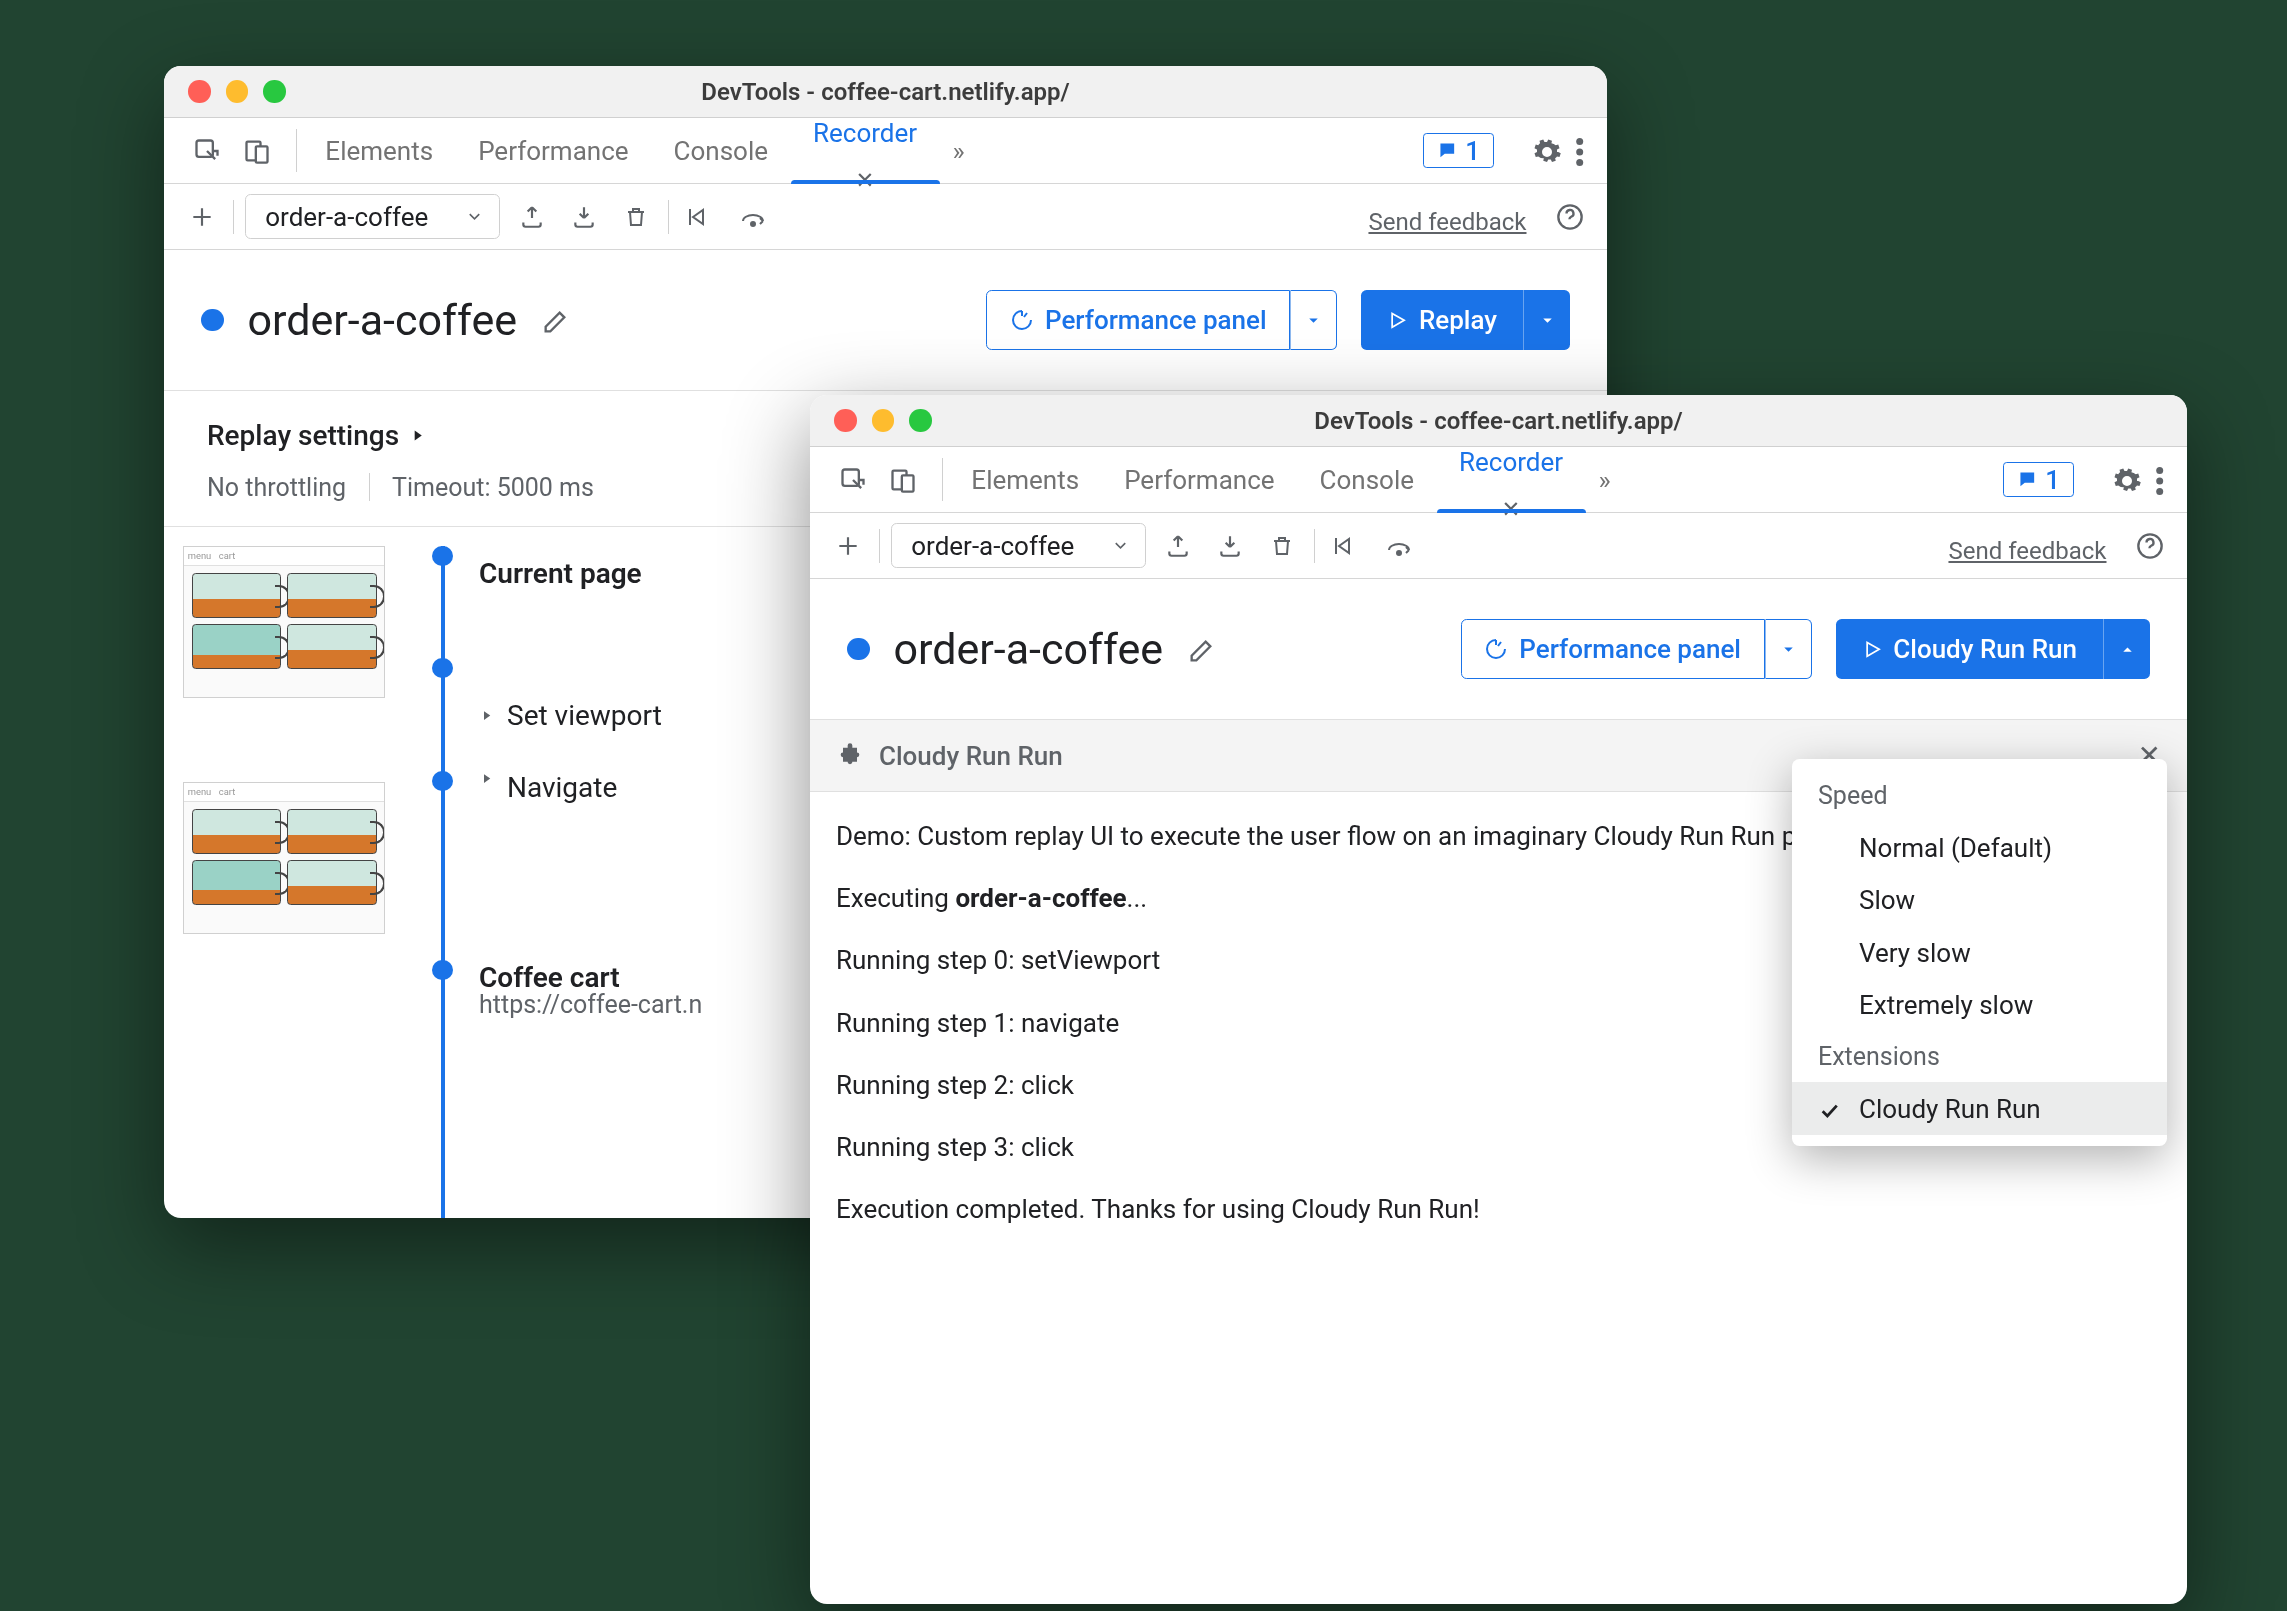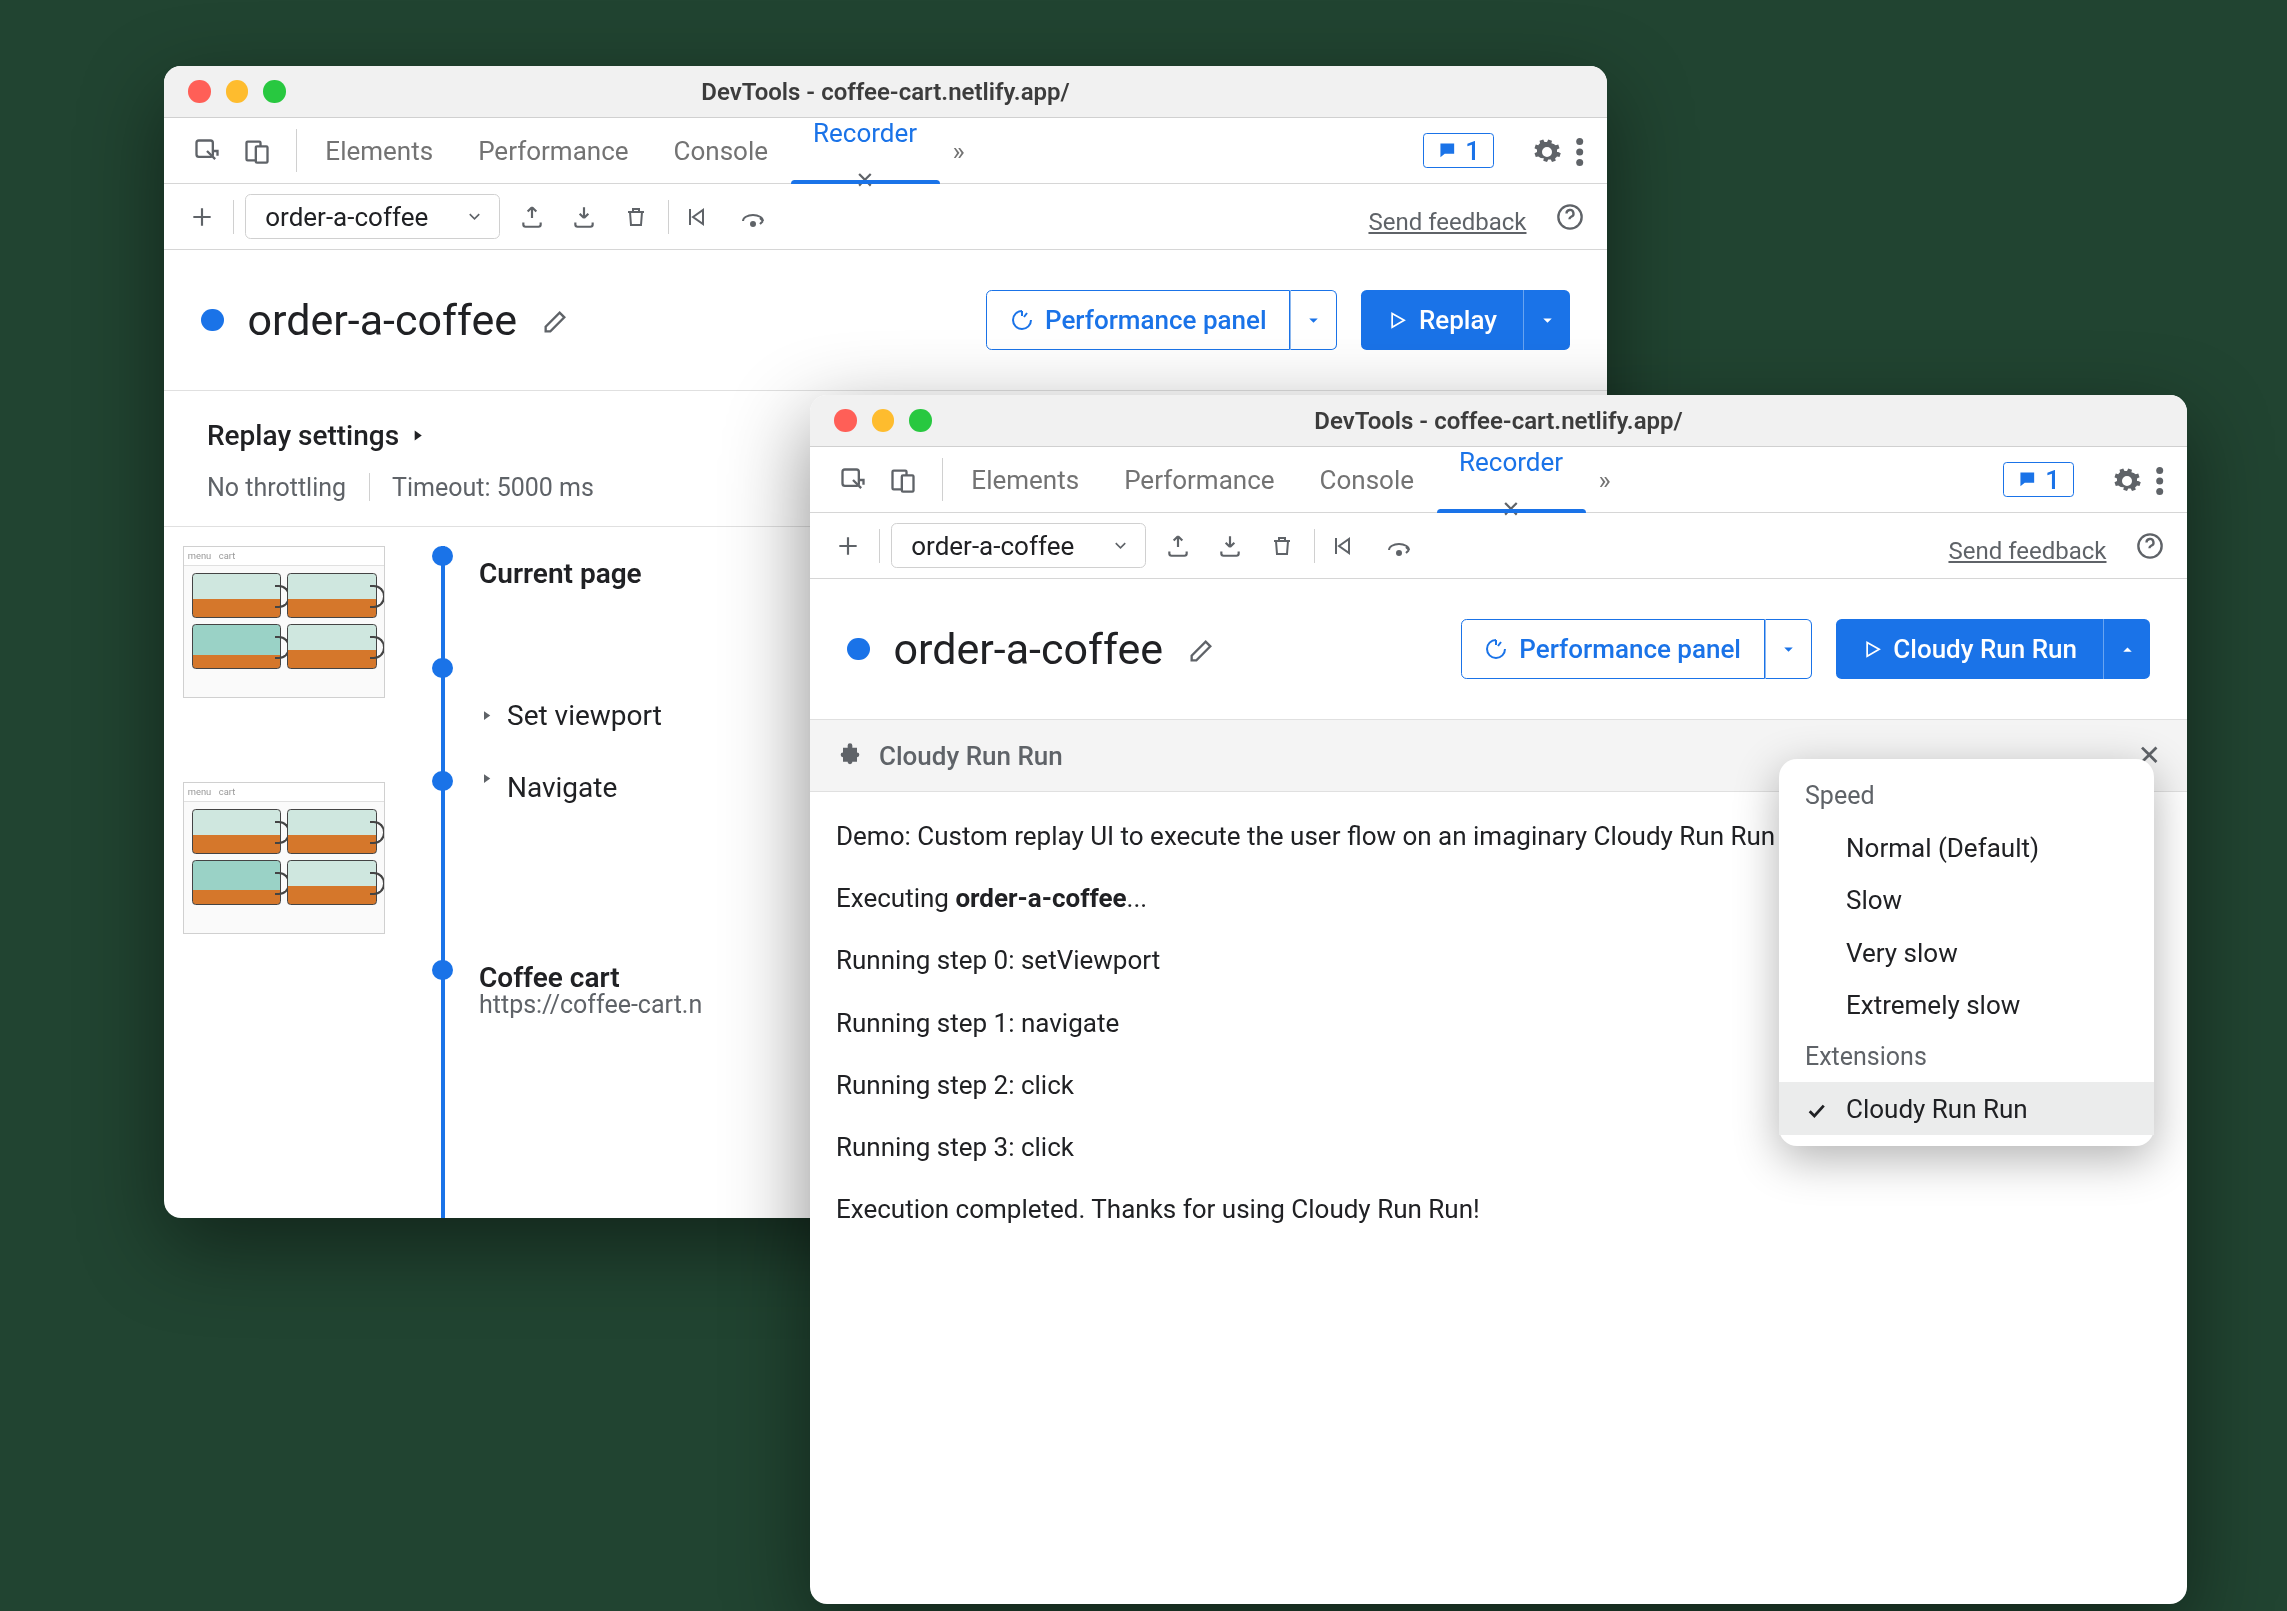"Speed" div.menu { border-radius: 18px -> none; right: 33px -> 20px }
